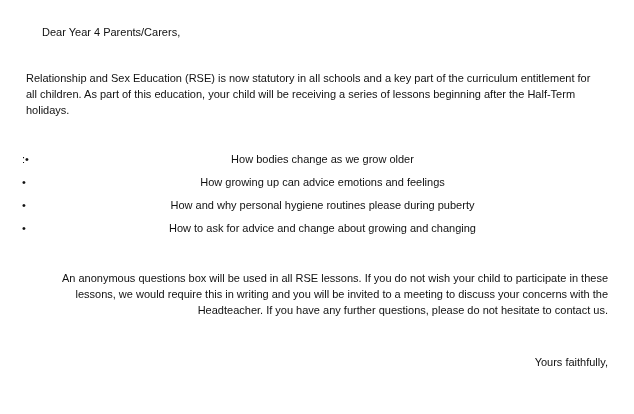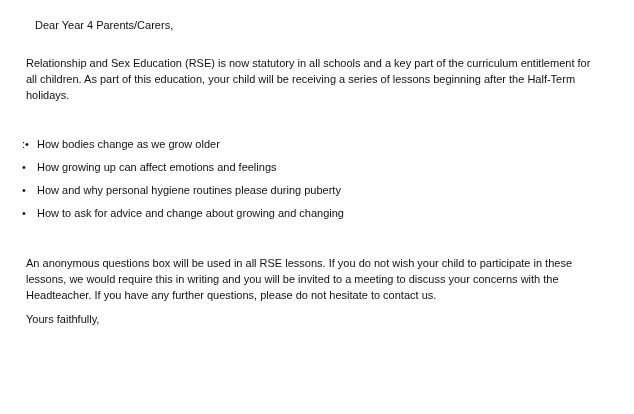"Dear Year 4 Parents/Carers," .greeting { margin: 9px -> 16px }
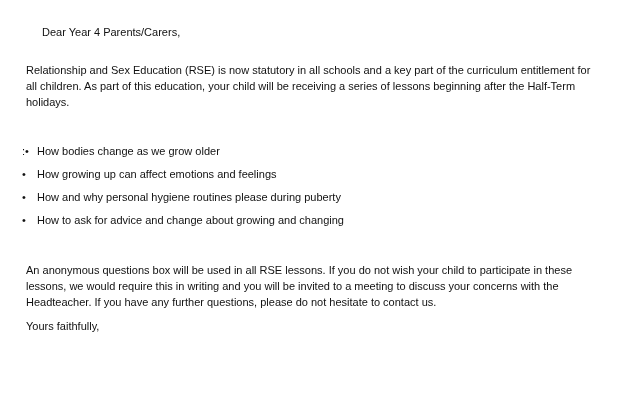"Relationship and Sex Education (RSE)" .intro { margin-top: 22px -> 30px }
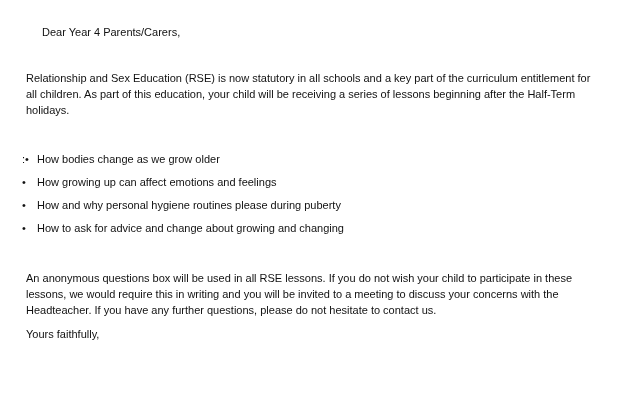"How bodies change as we" .bullet-text { text-align: none -> center }
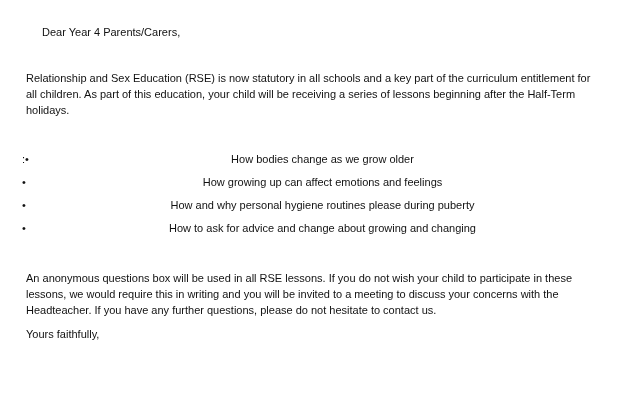"How growing up can affect" span.bullet-text { text: affect -> advice }
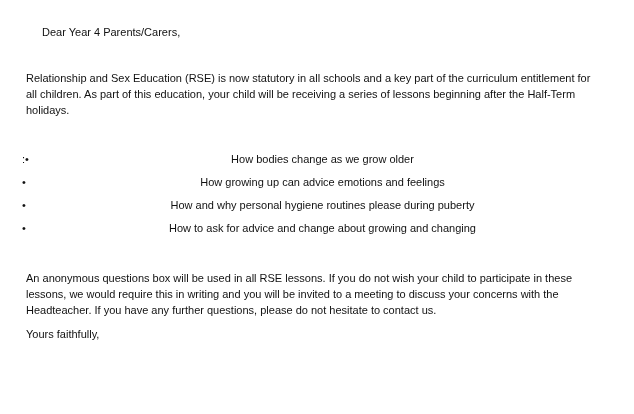"An anonymous questions box will" .questions { text-align: none -> right }
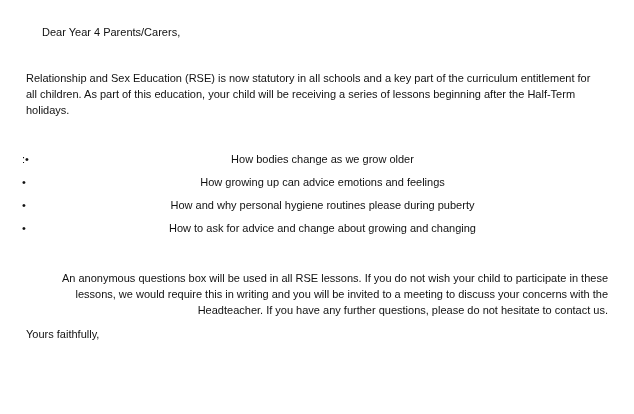"Yours faithfully," .closing { margin-top: 8px -> 36px; text-align: none -> right }
